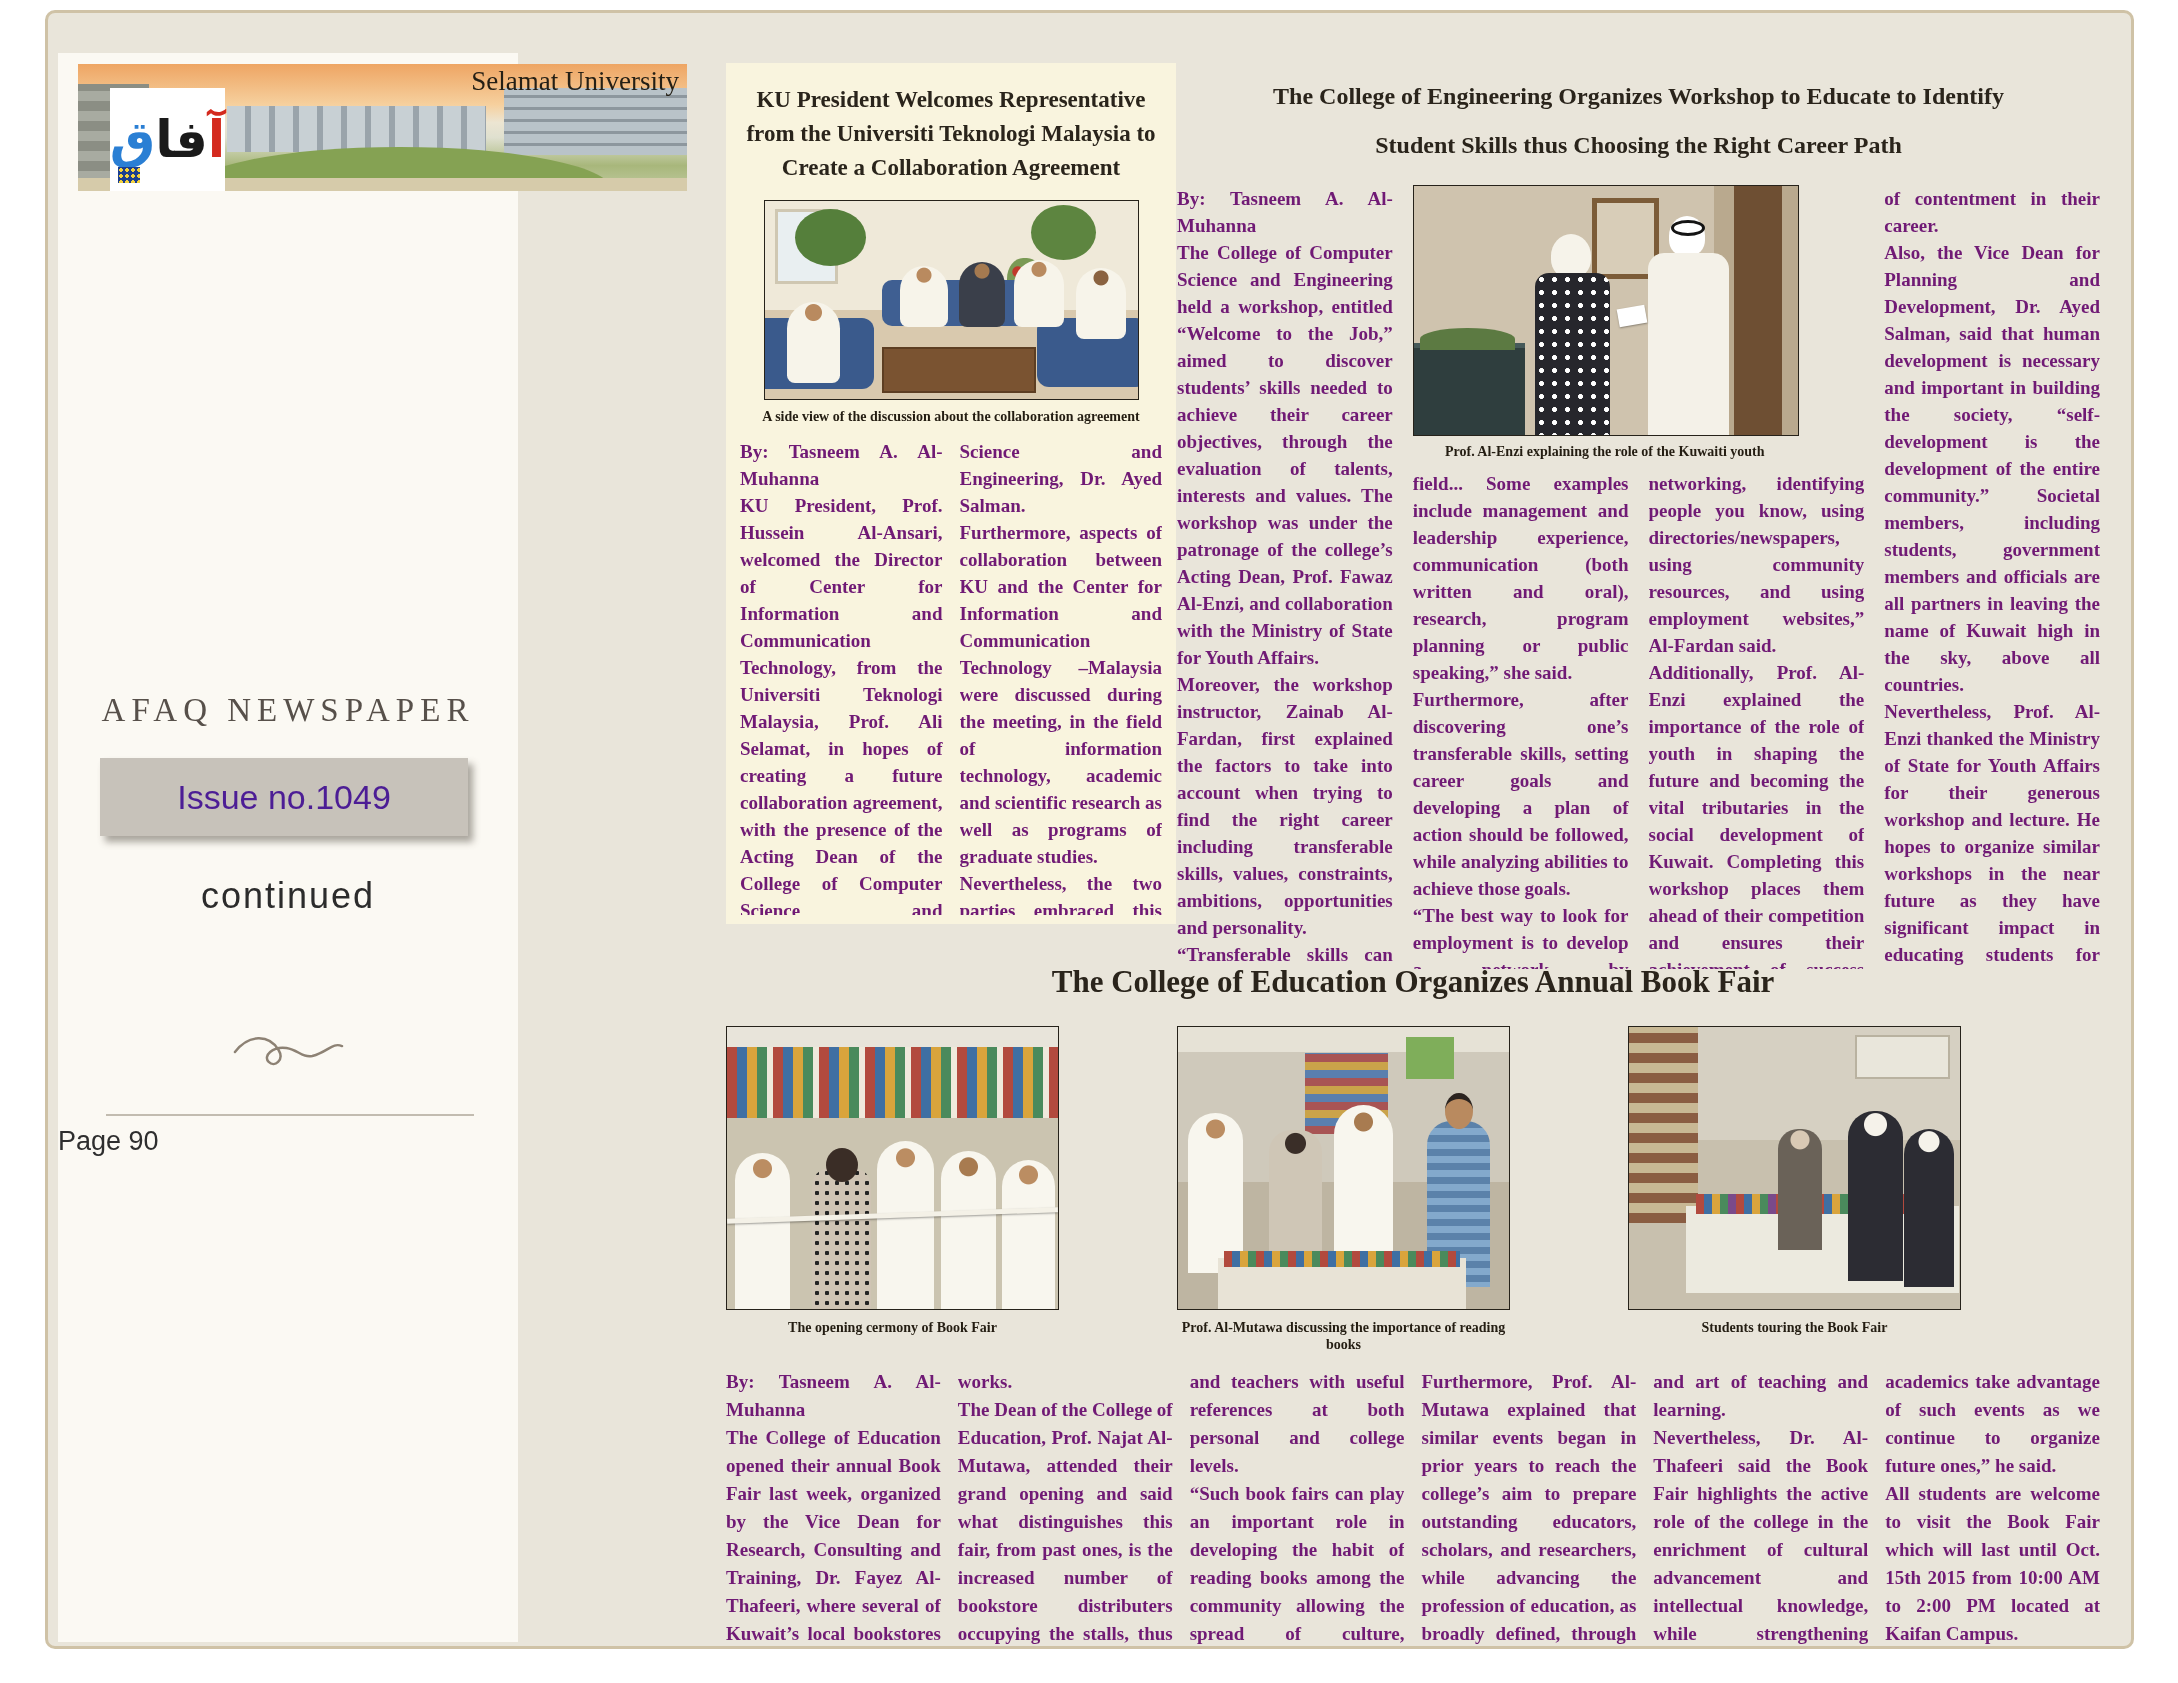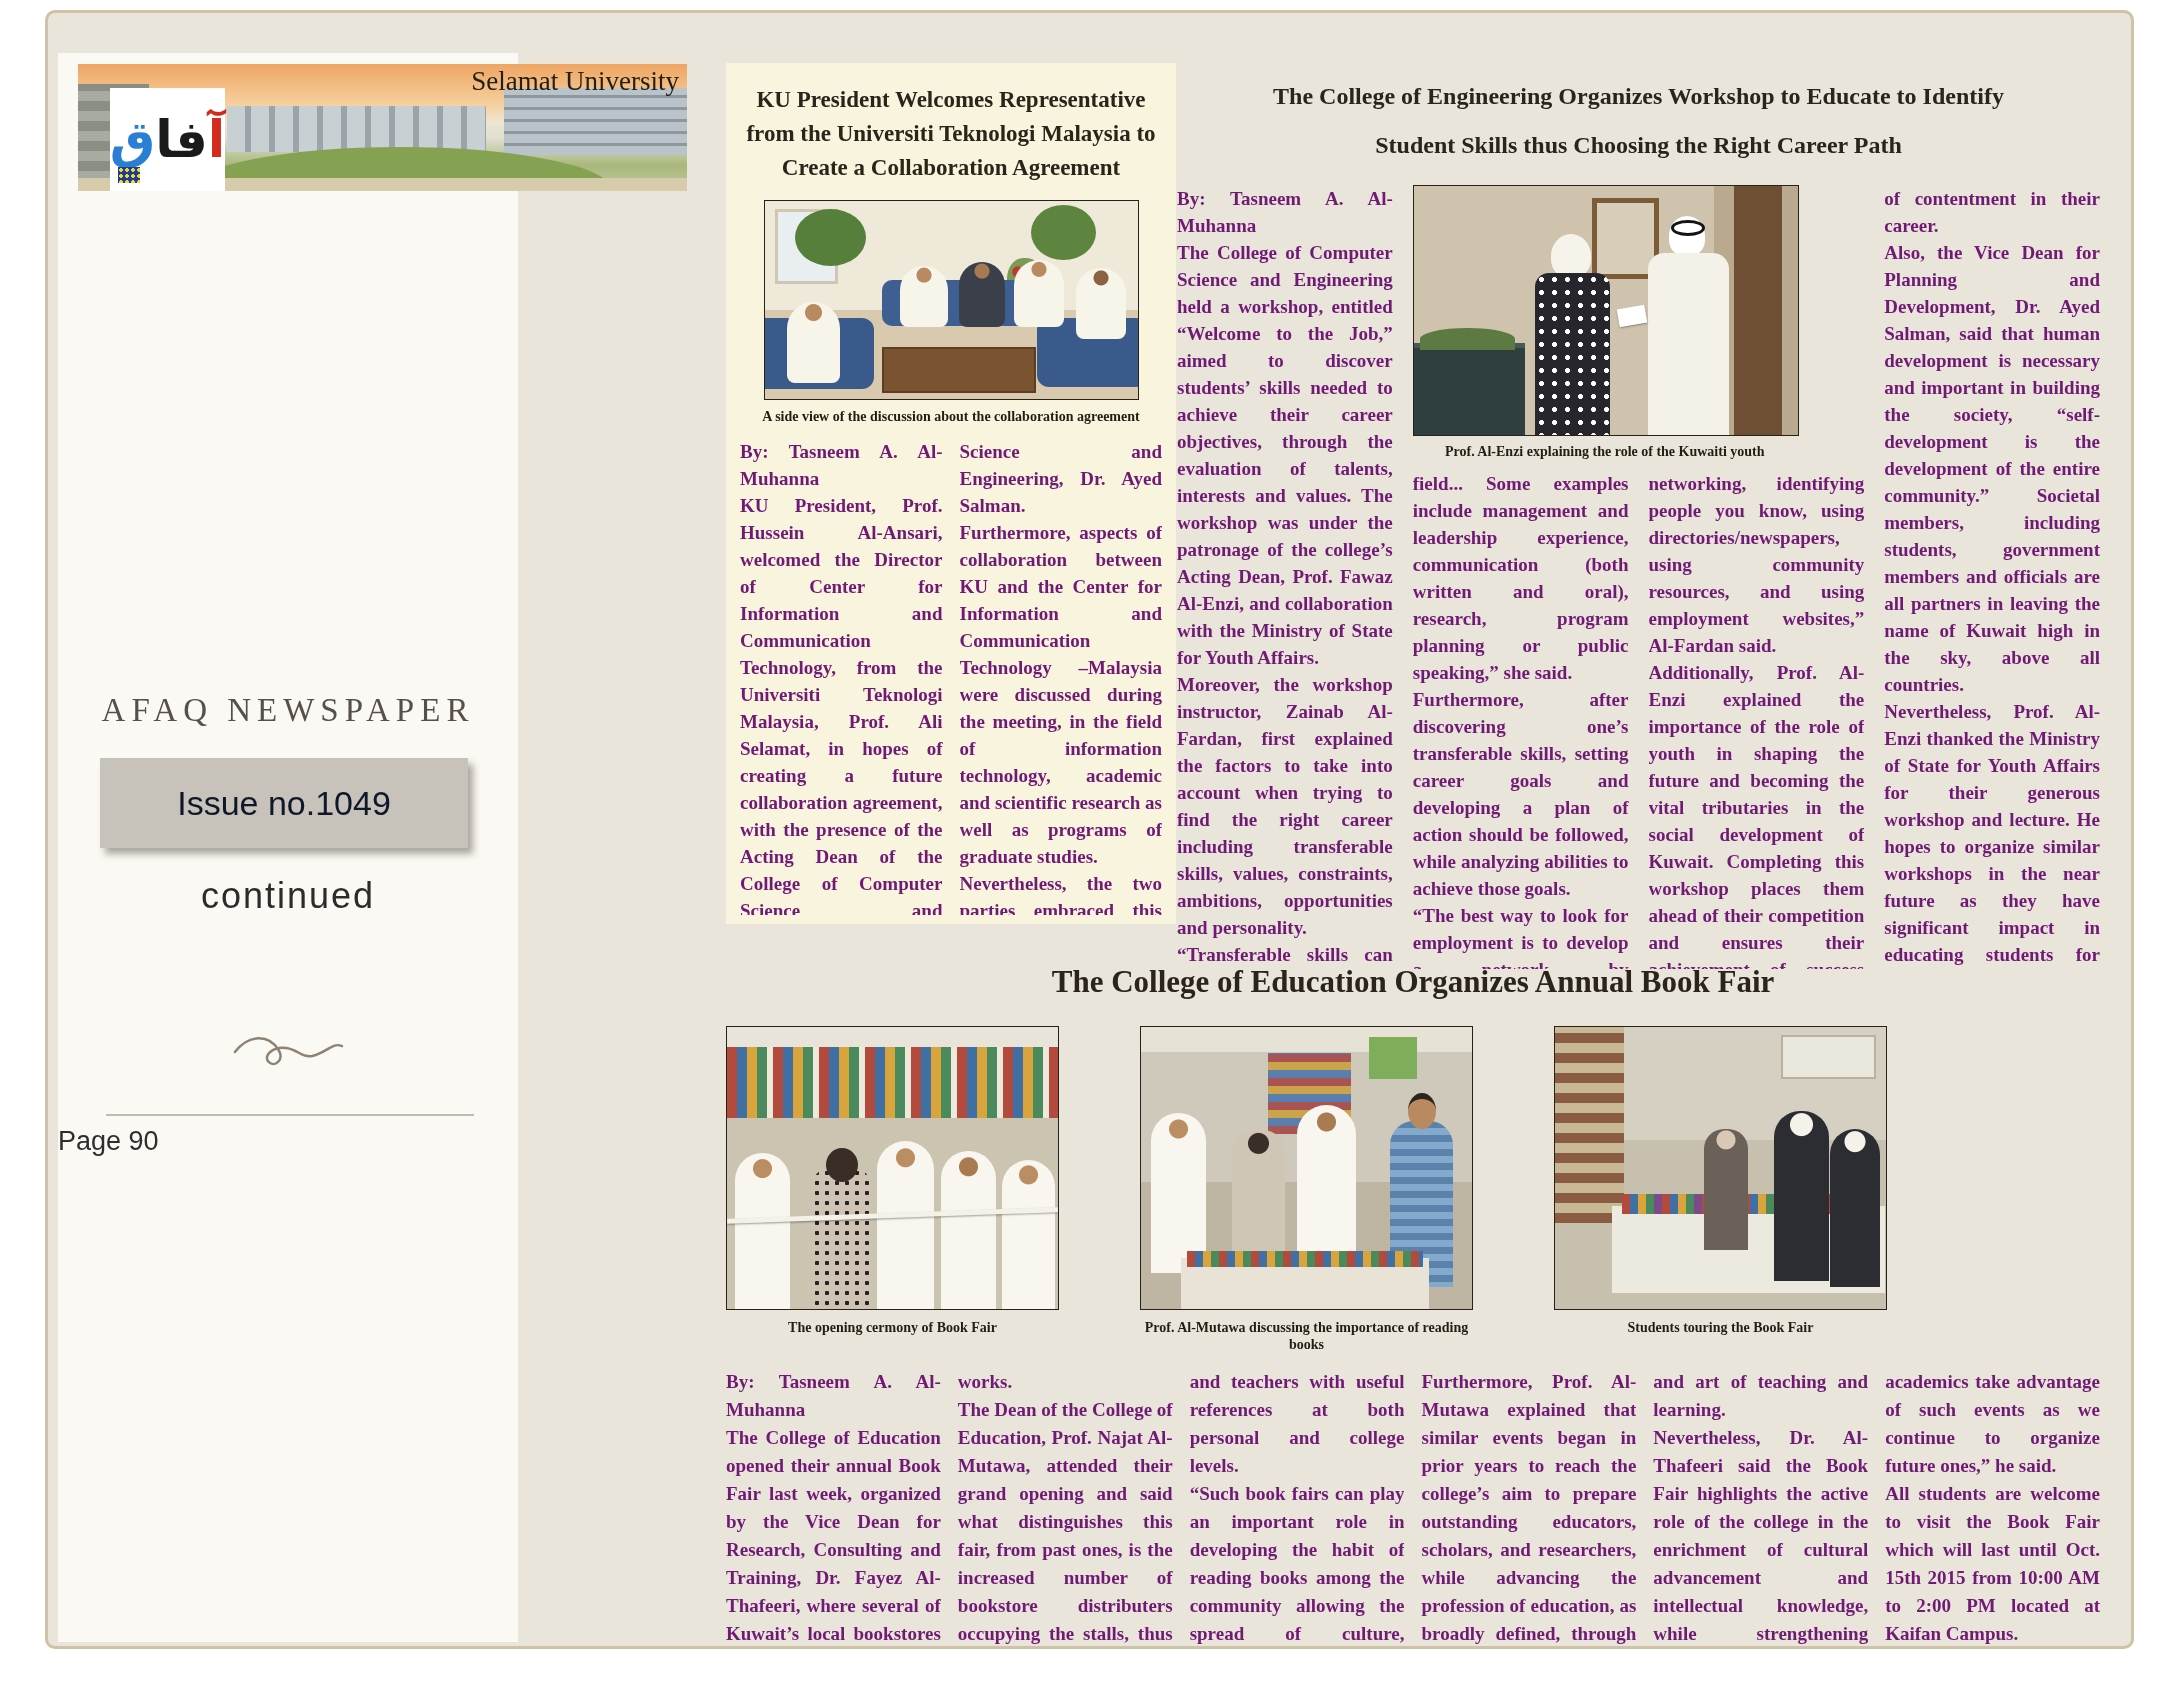"Issue no.1049" .issue-box { color: #0f172a -> #4c1d95; height: 90px -> 78px }
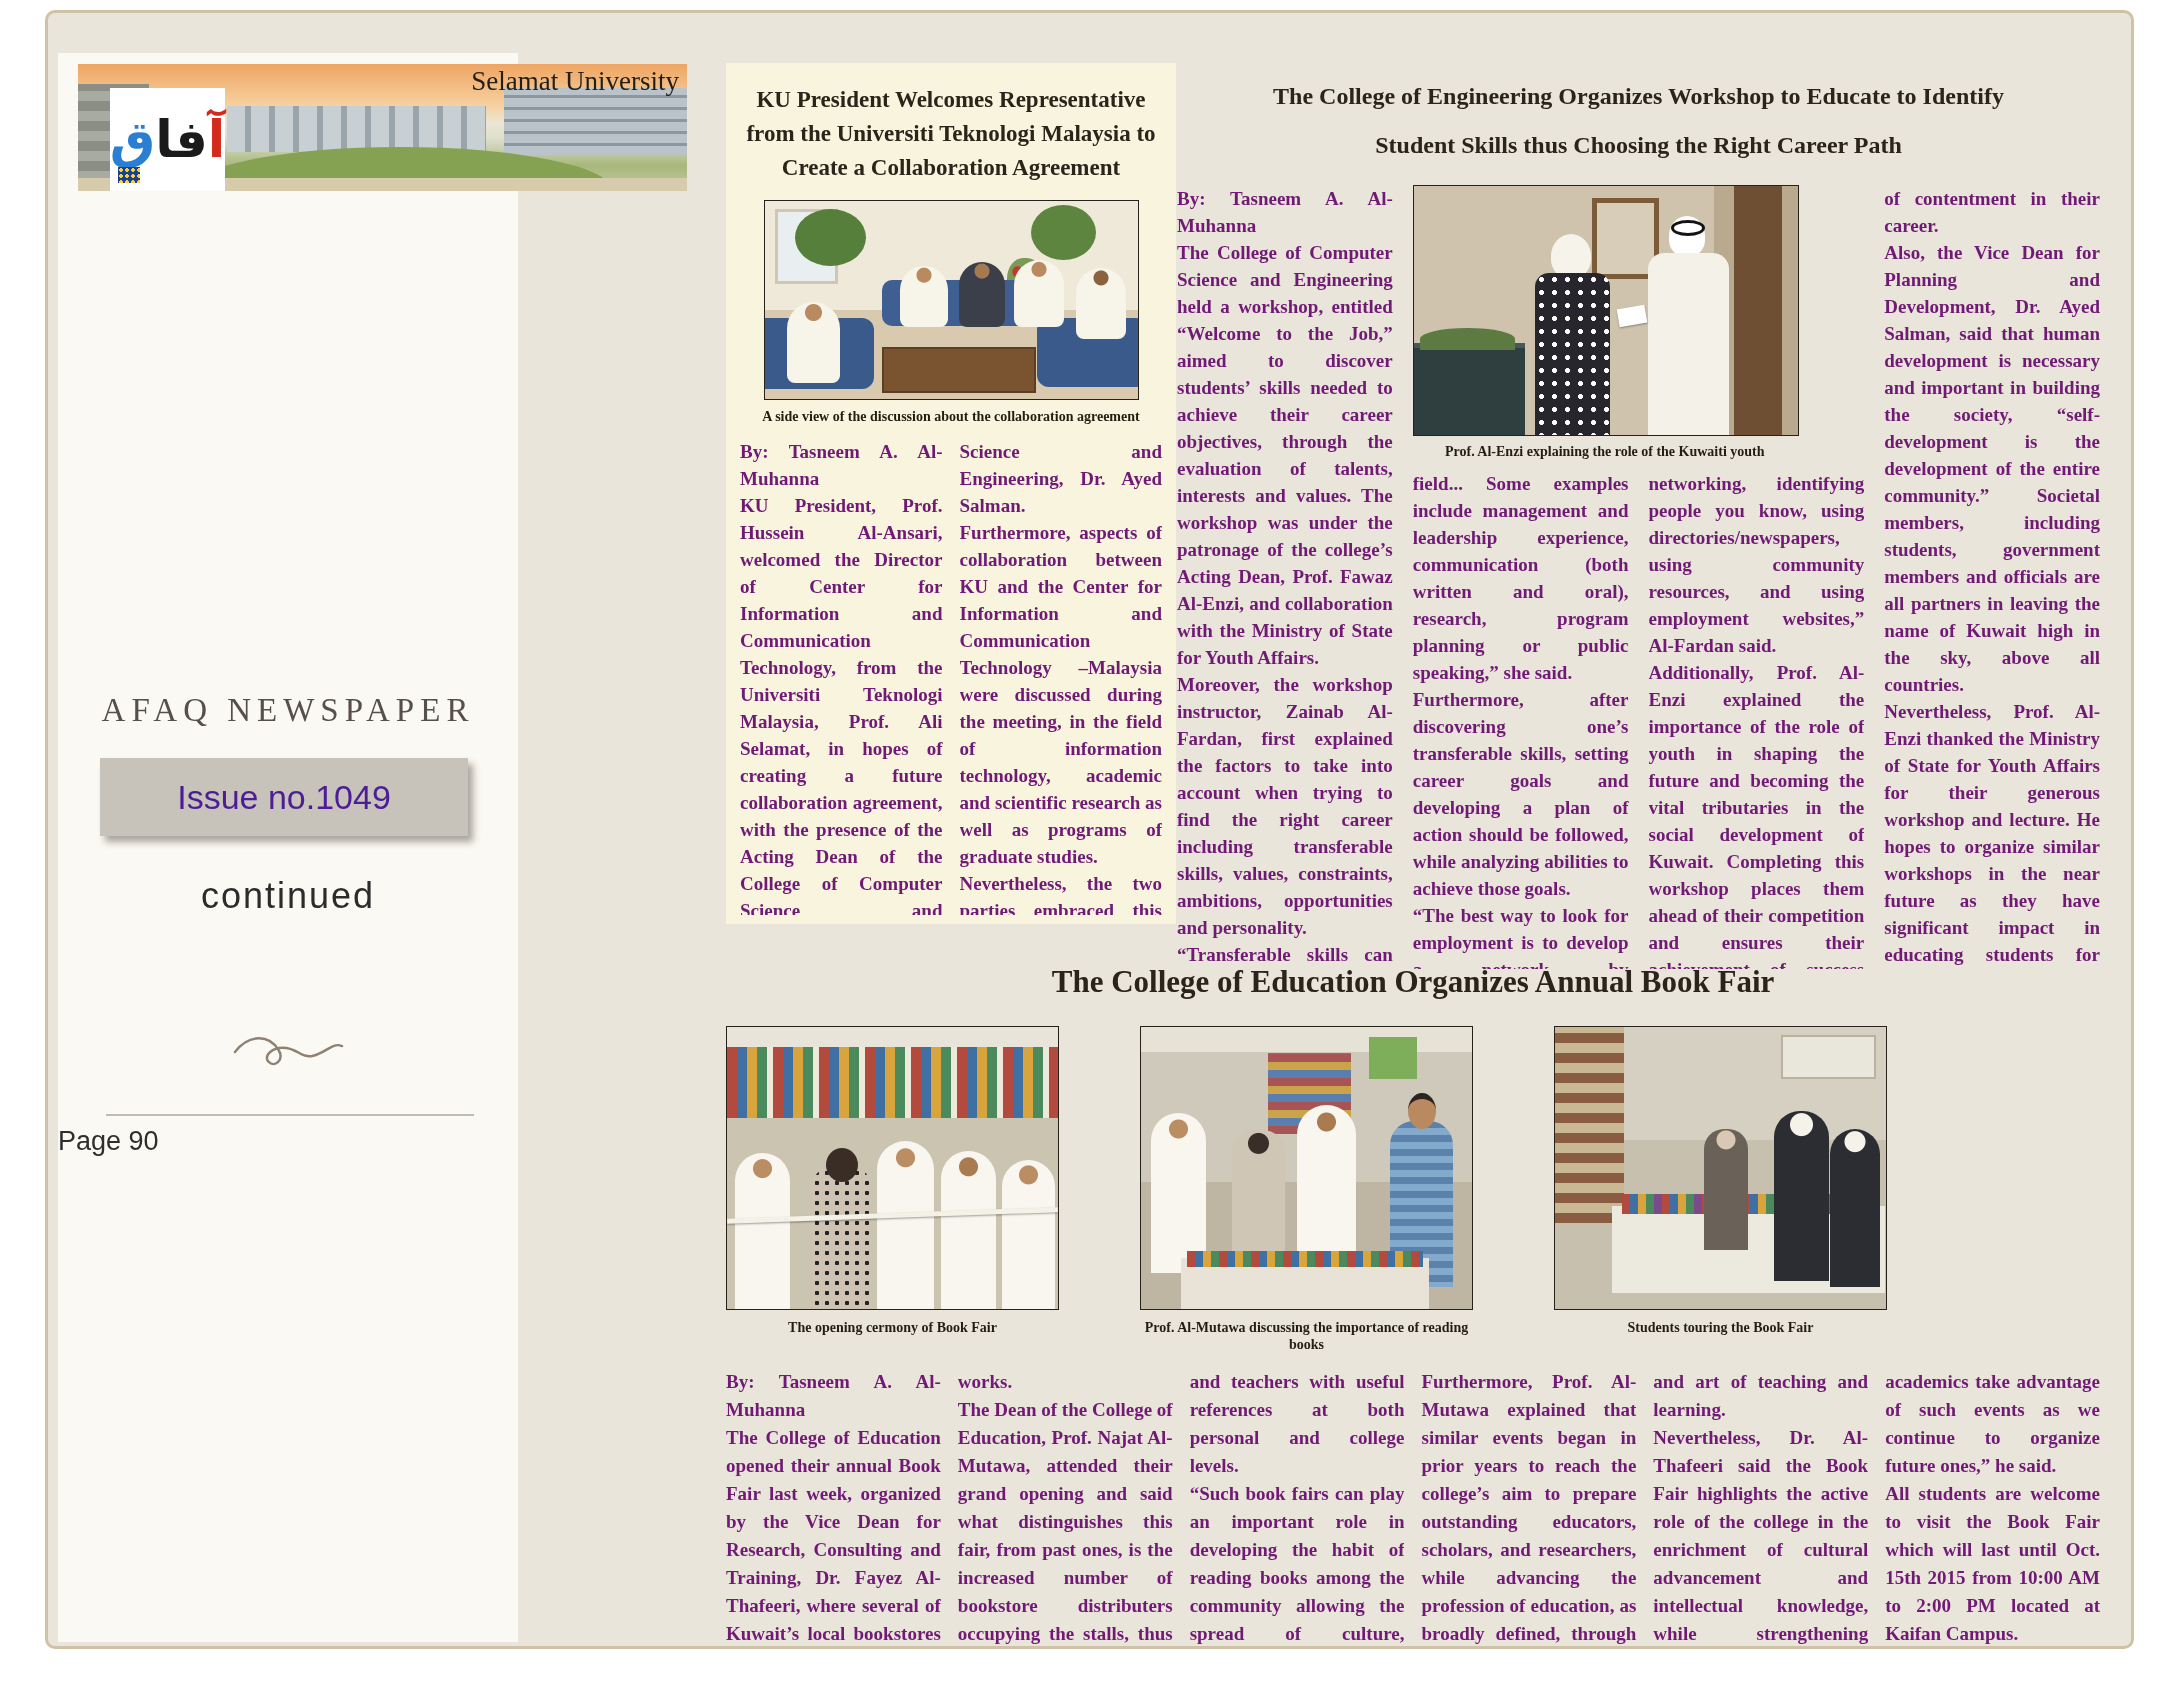"The opening cermony of Book" .edu-photos { column-gap: 81px -> 118px }
